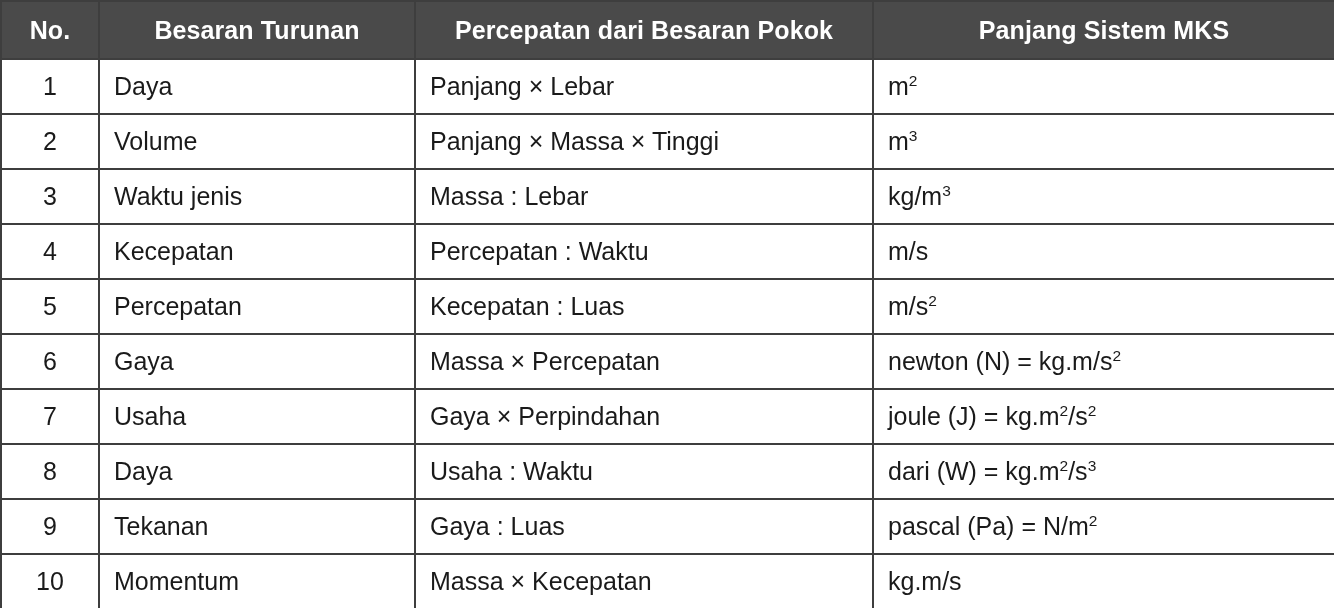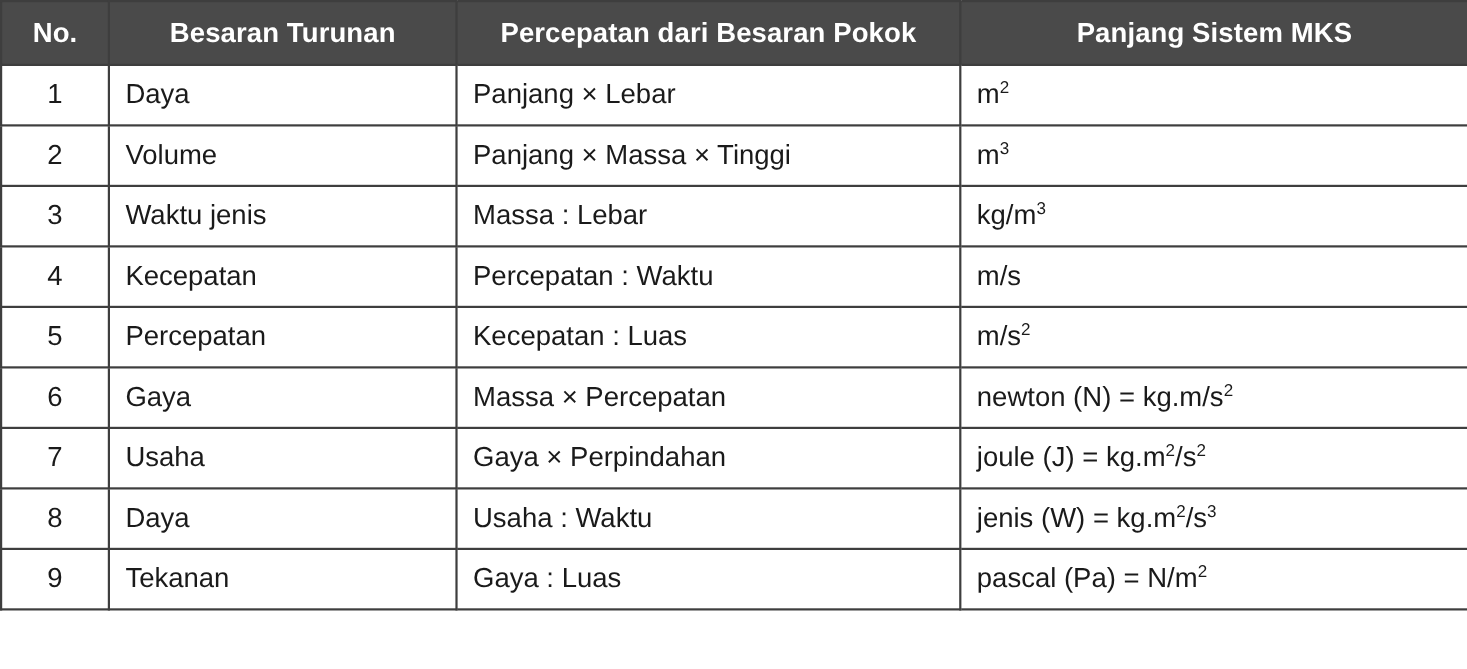"jenis (W) = kg.m" span { text: jenis -> dari }
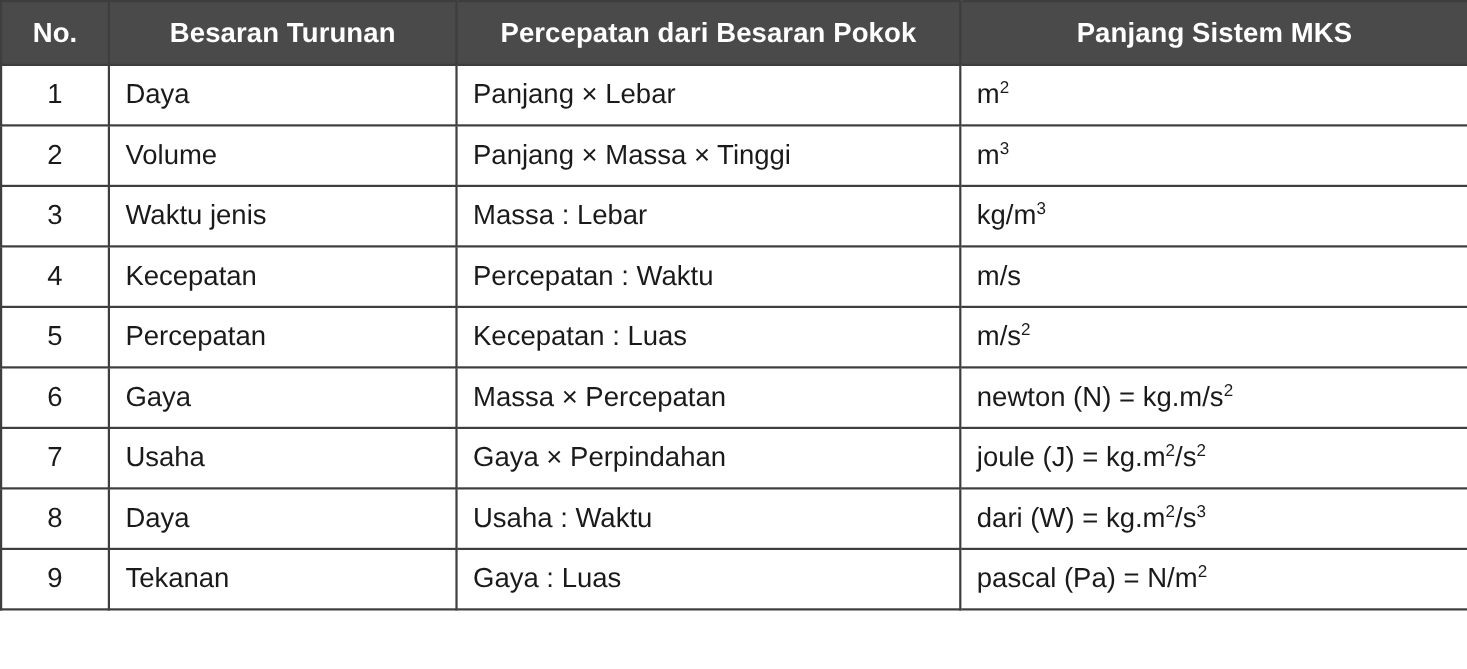"10" tr { html: none -> <tr> <td>10</td> <td>Momentum</td> <td>Massa × Kecepatan</td> <td><span>kg.m/s</span><sup></sup></td> </tr> }
